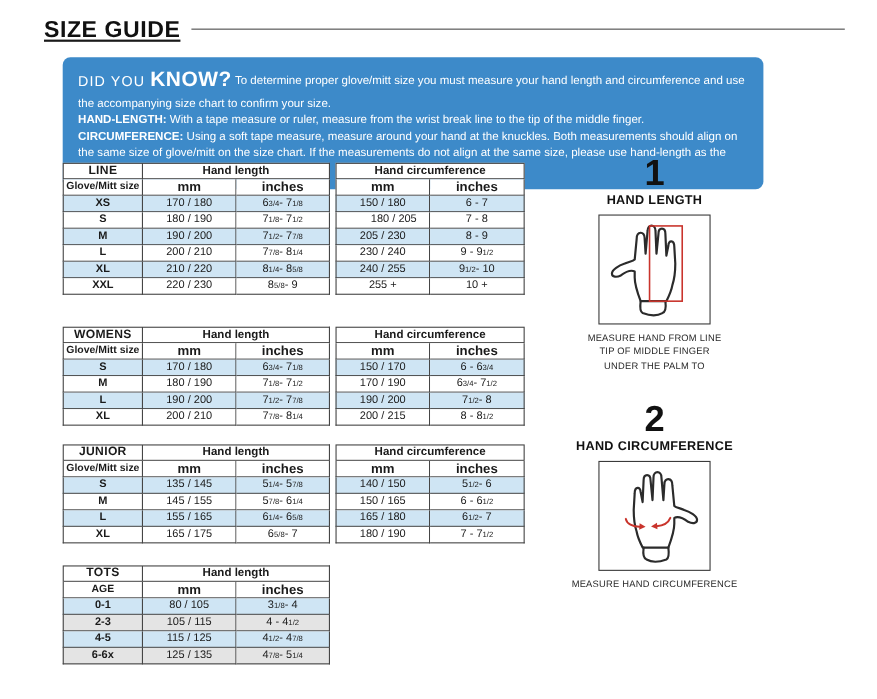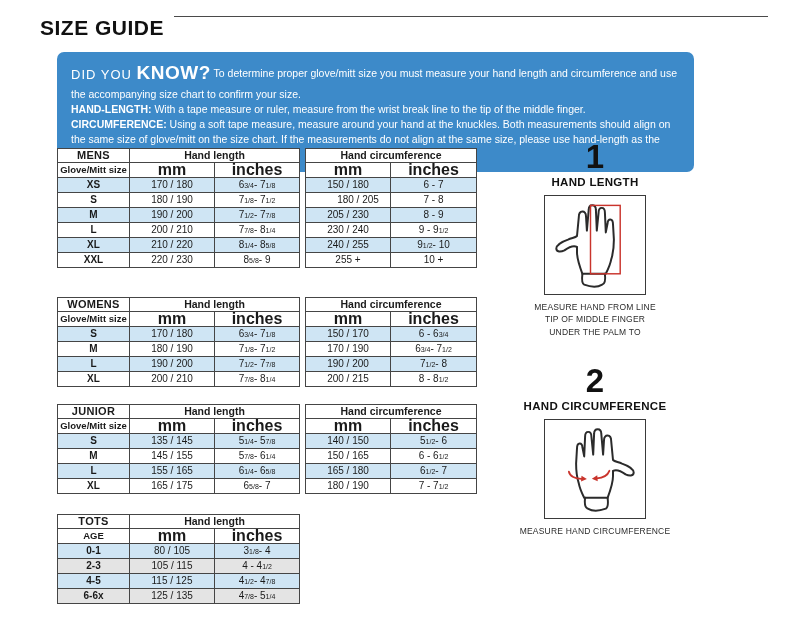"SIZE GUIDE" .hdr { align-items: flex-start -> center; text-decoration: none -> underline }
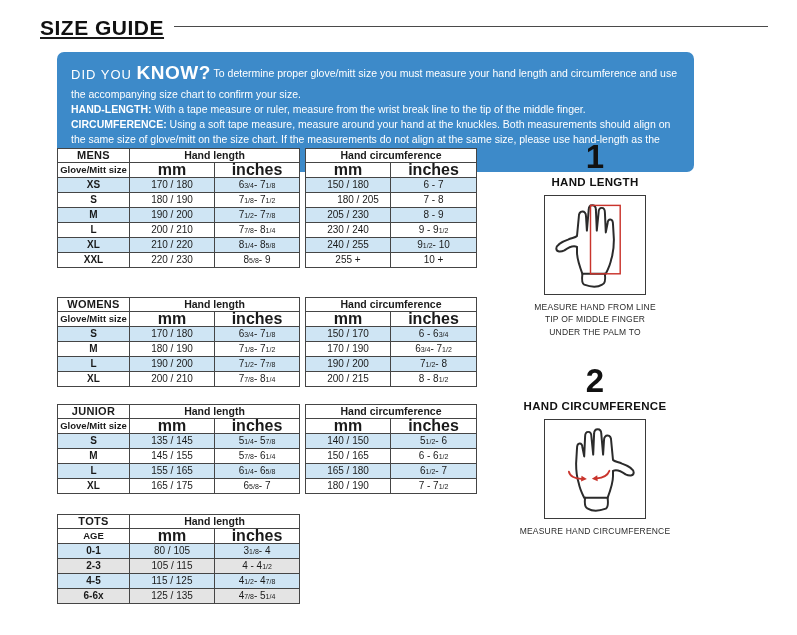"MENS" div.c { text: MENS -> LINE }
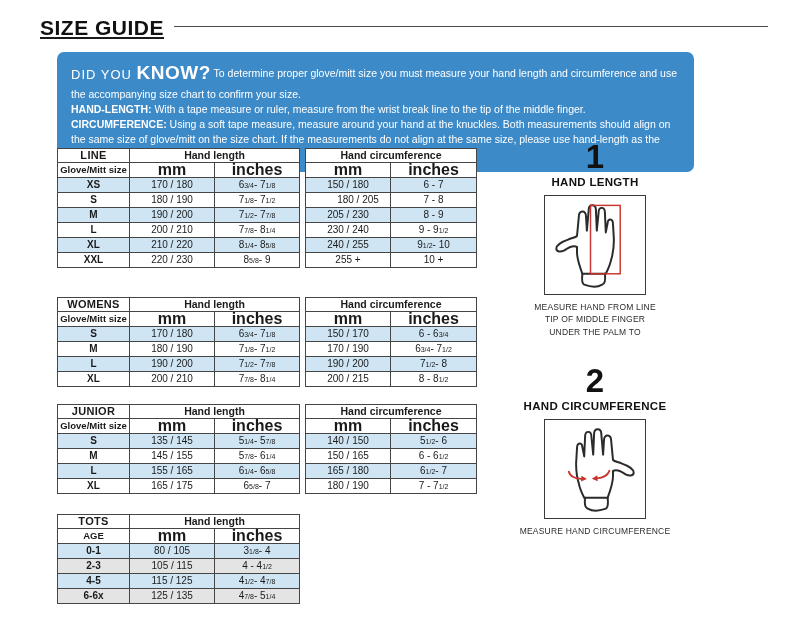"mm" .tbl .uhead { font-size: 16px -> 12px }
